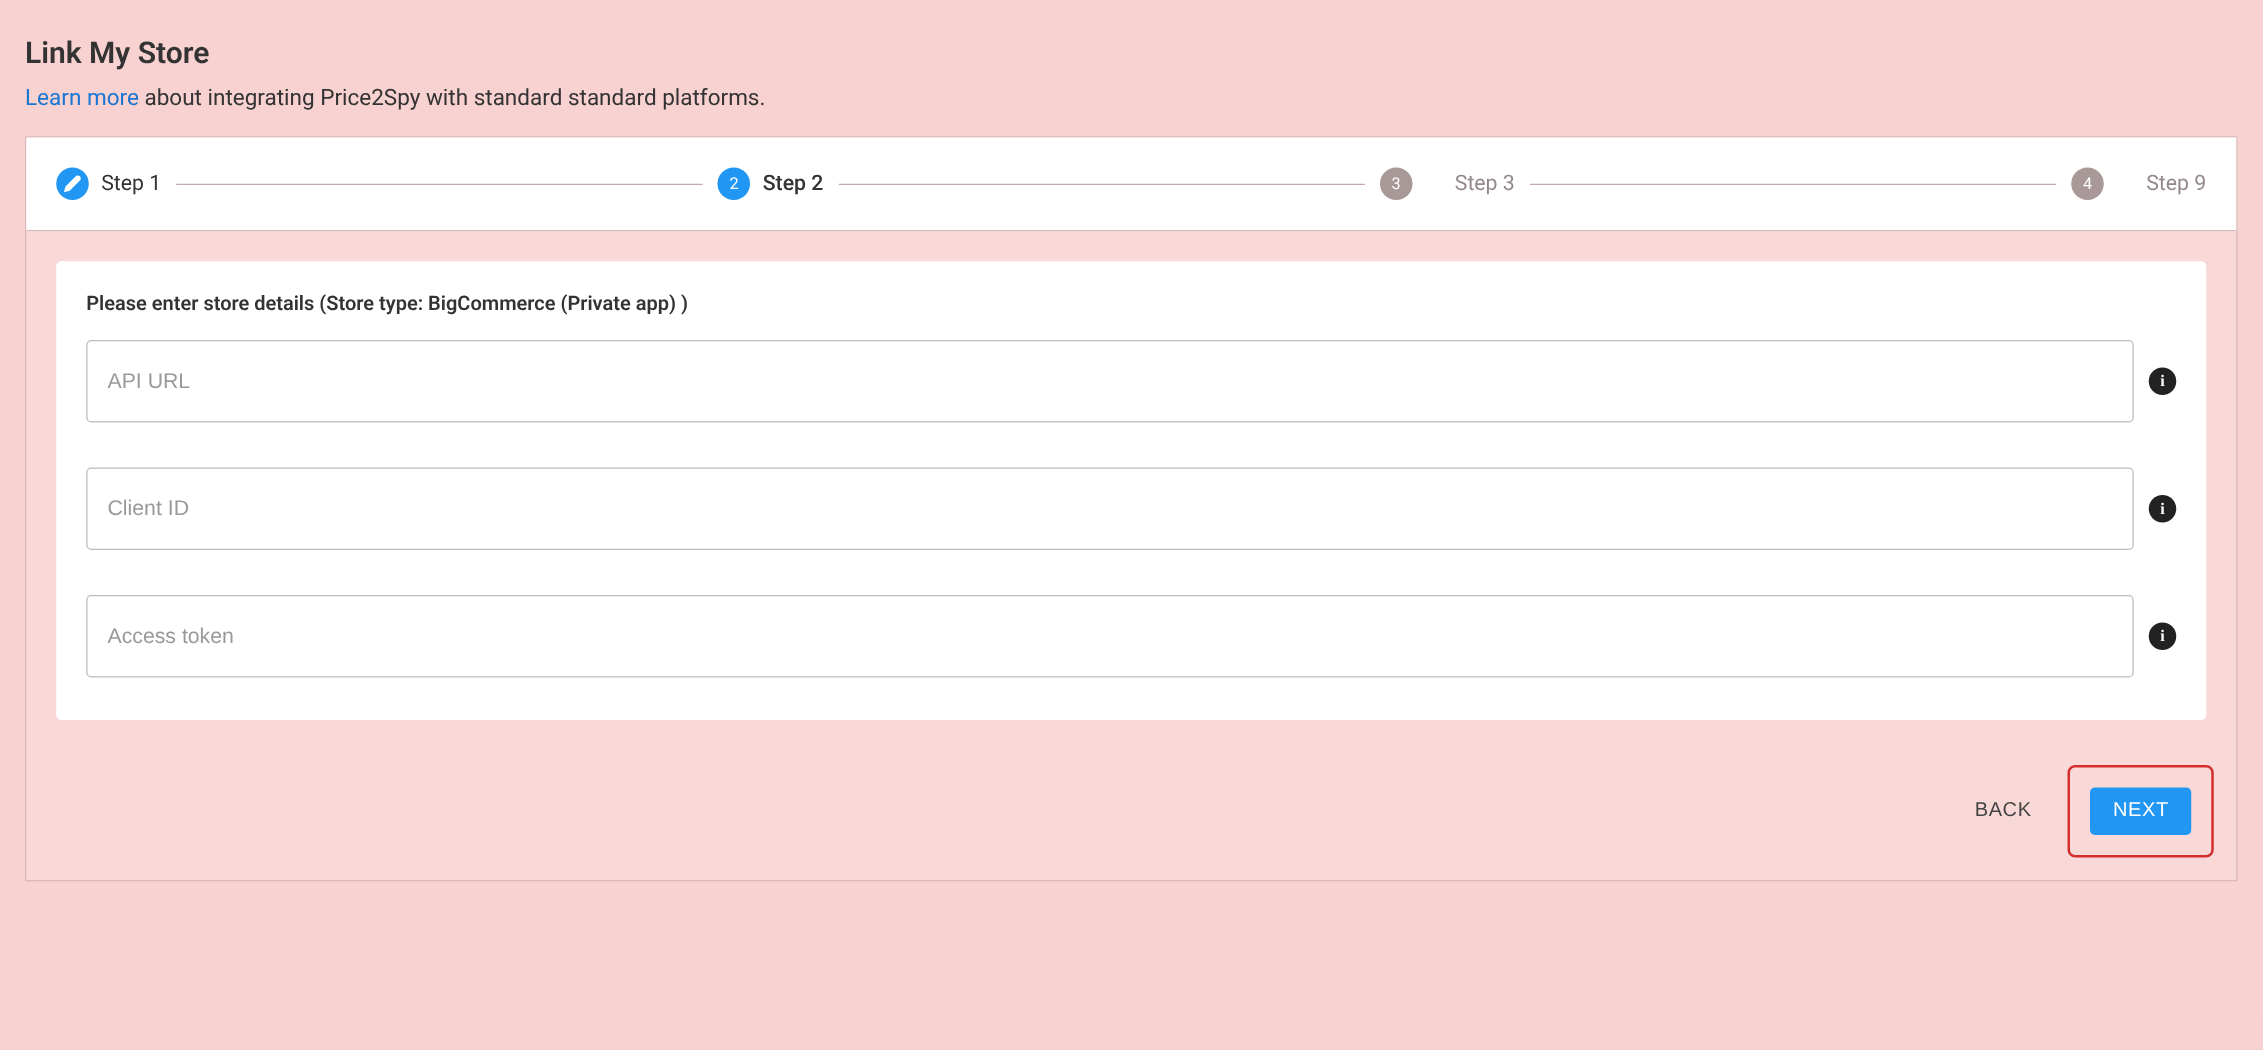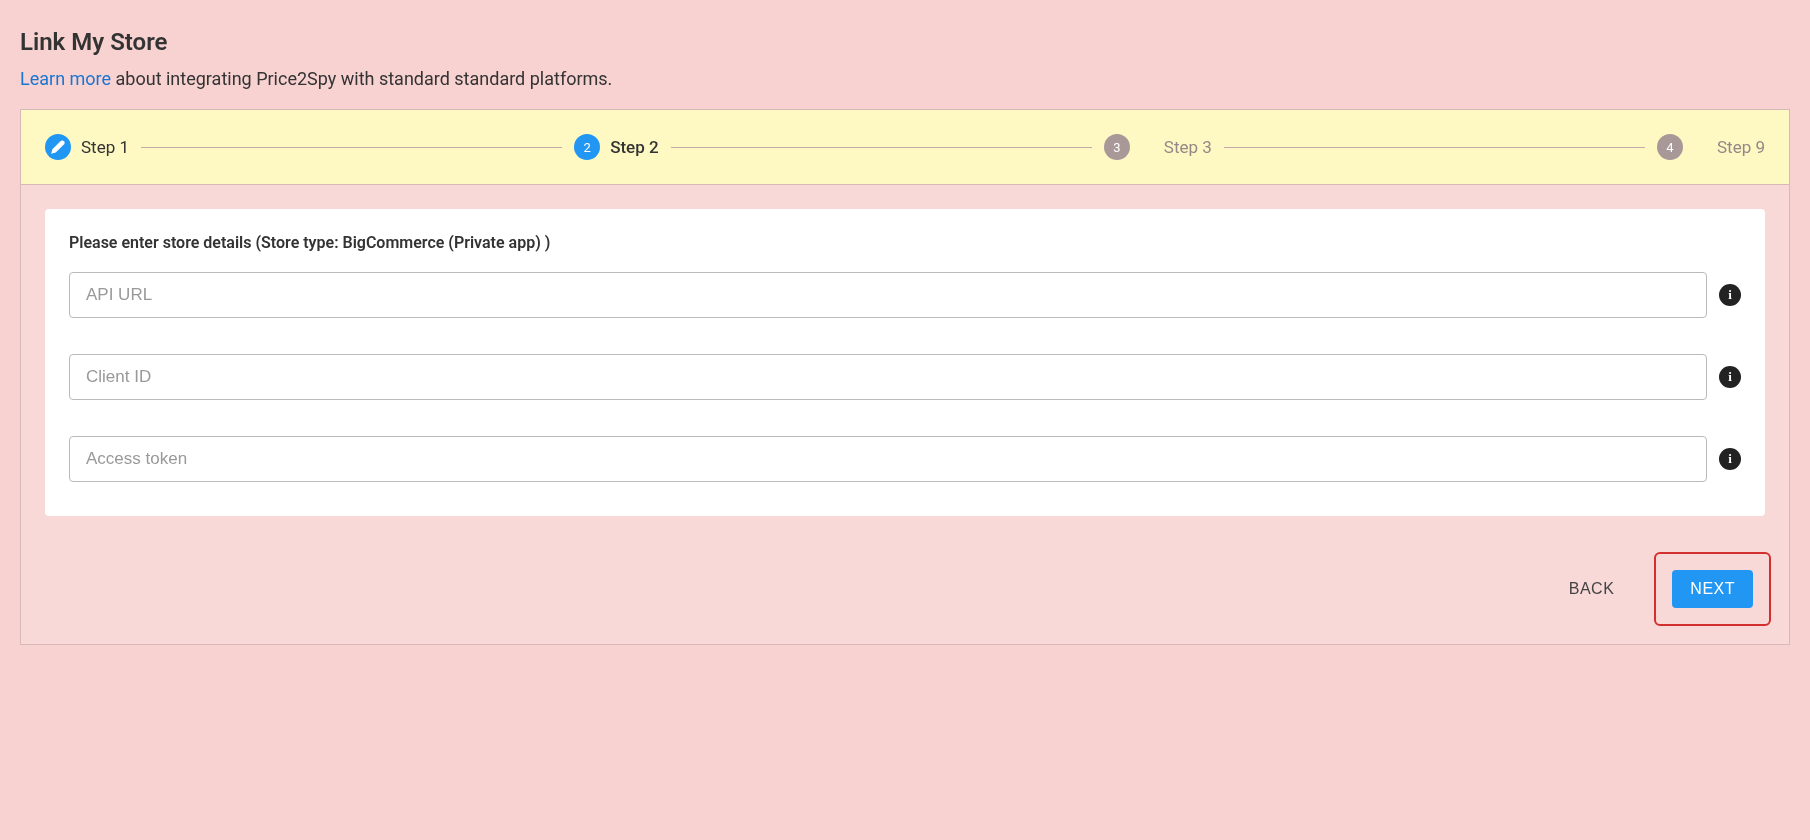"Step 1" .stepper { background-color: #fef9c3 -> #ffffff }
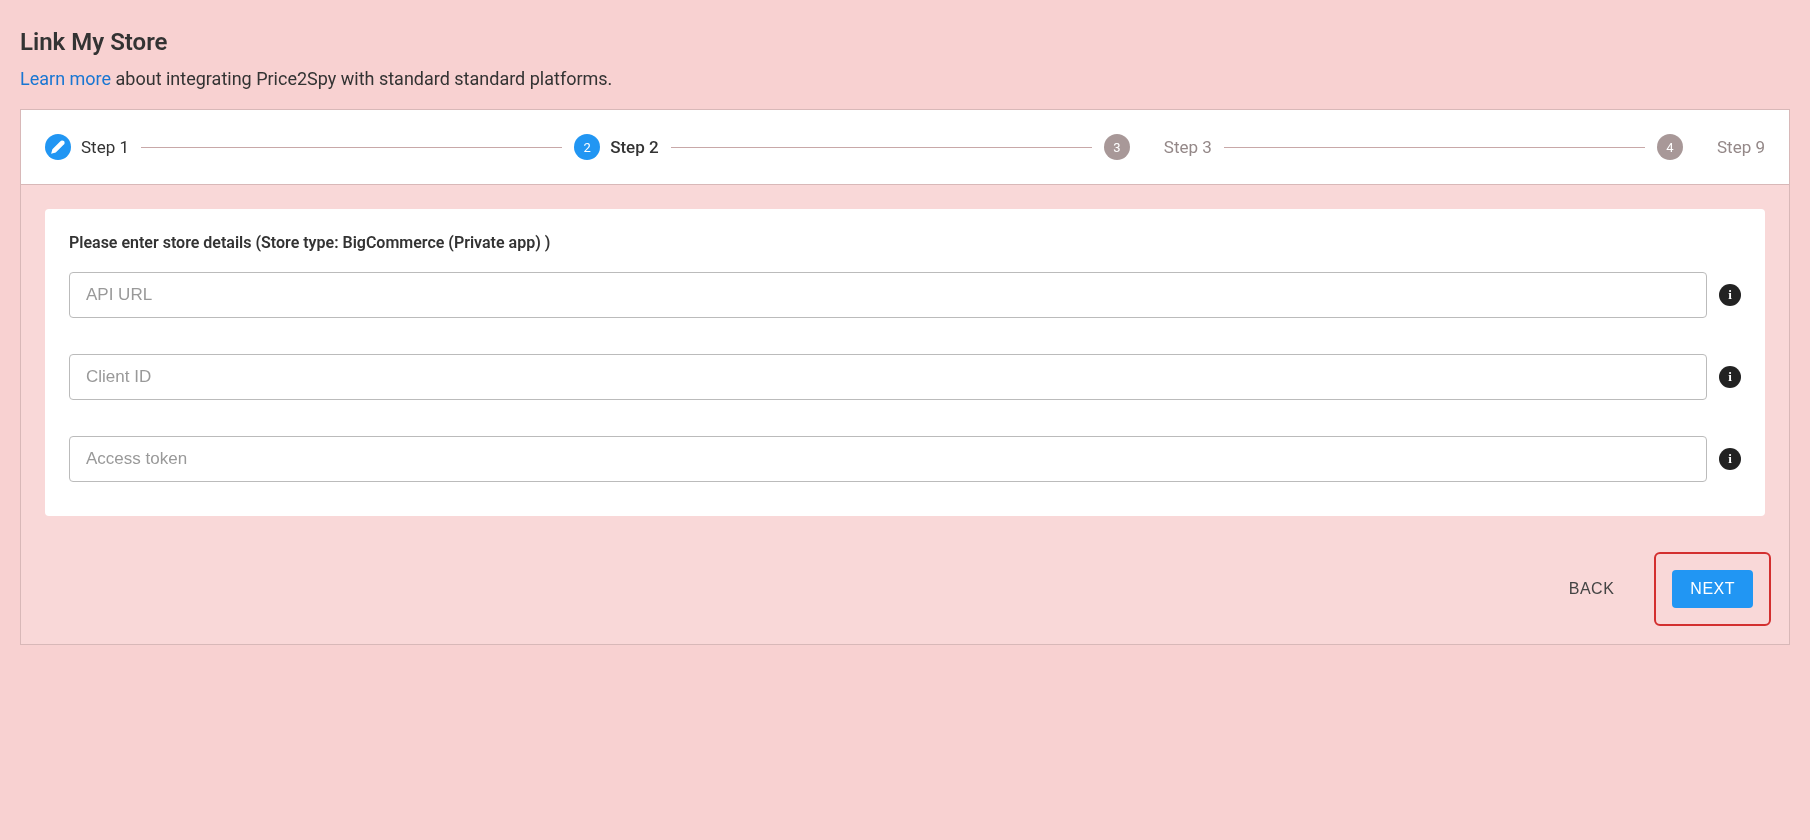"API URL" .input-field { height: 46px -> 66px }
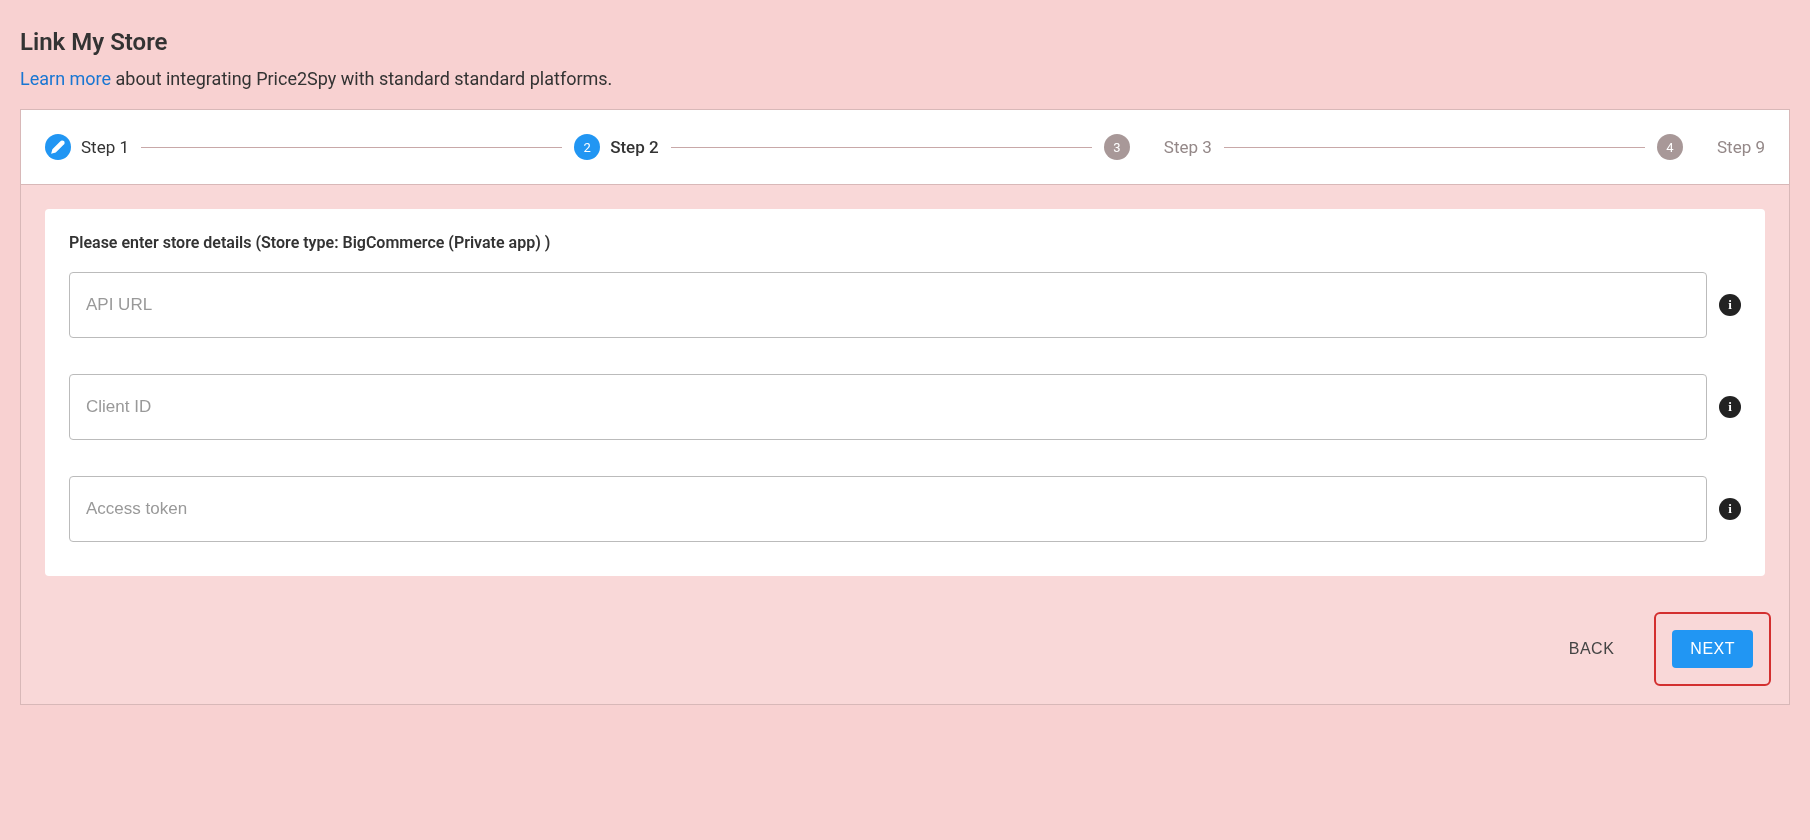"BACK" .button-row { gap: 24px -> 13px }
